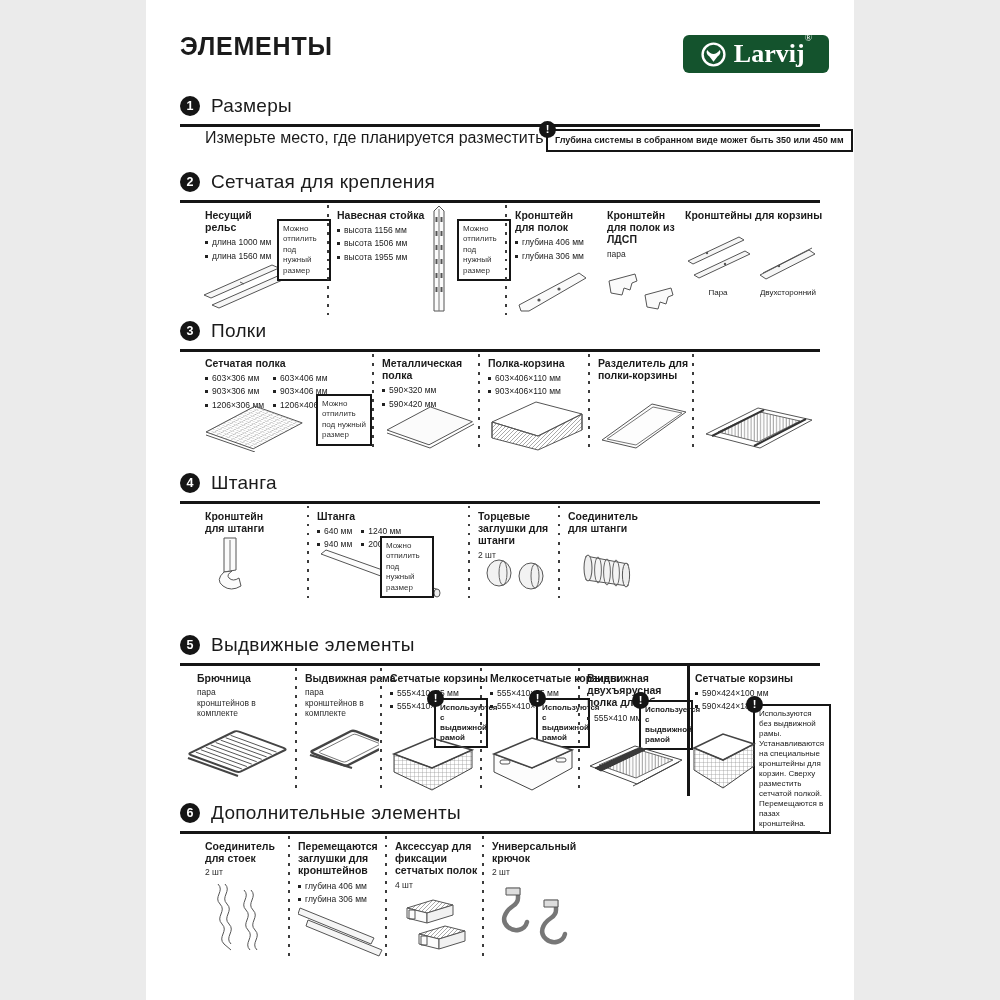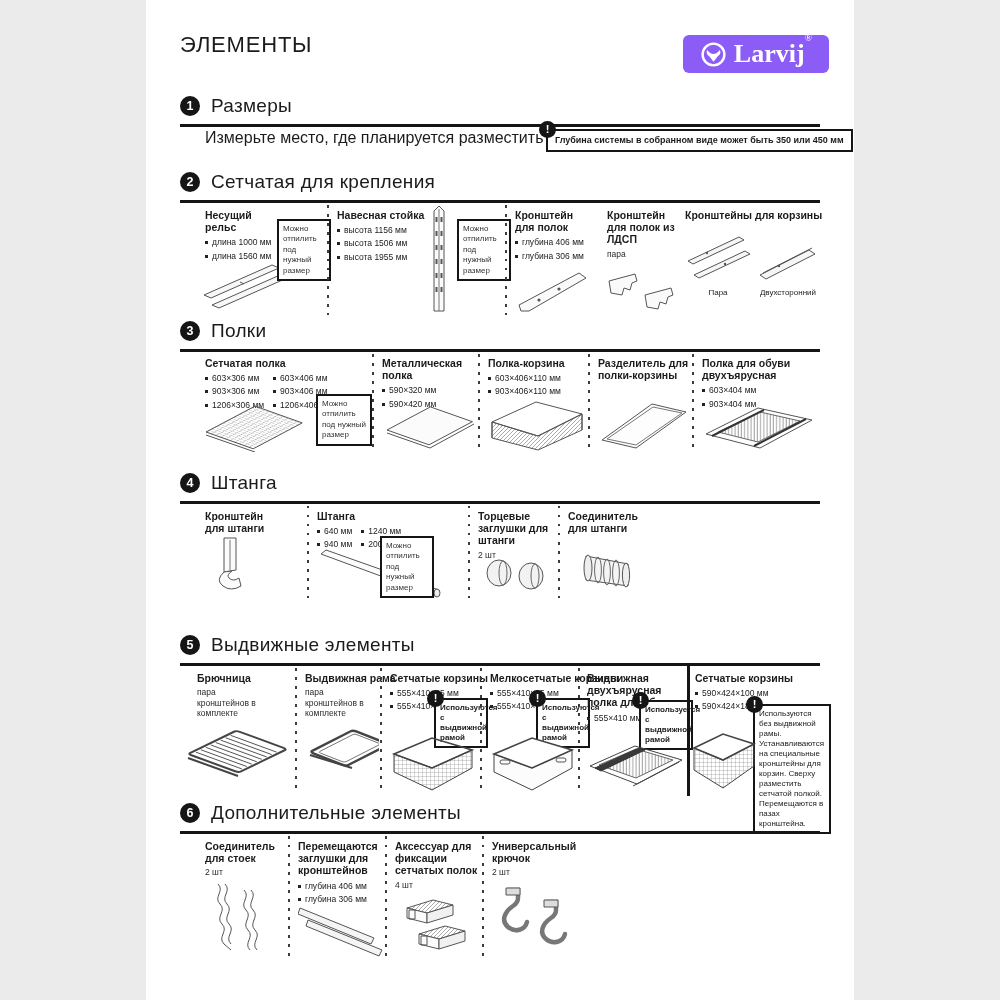"ЭЛЕМЕНТЫ" #ptitle { font-size: 22px -> 25px; font-weight: 400 -> 700 }
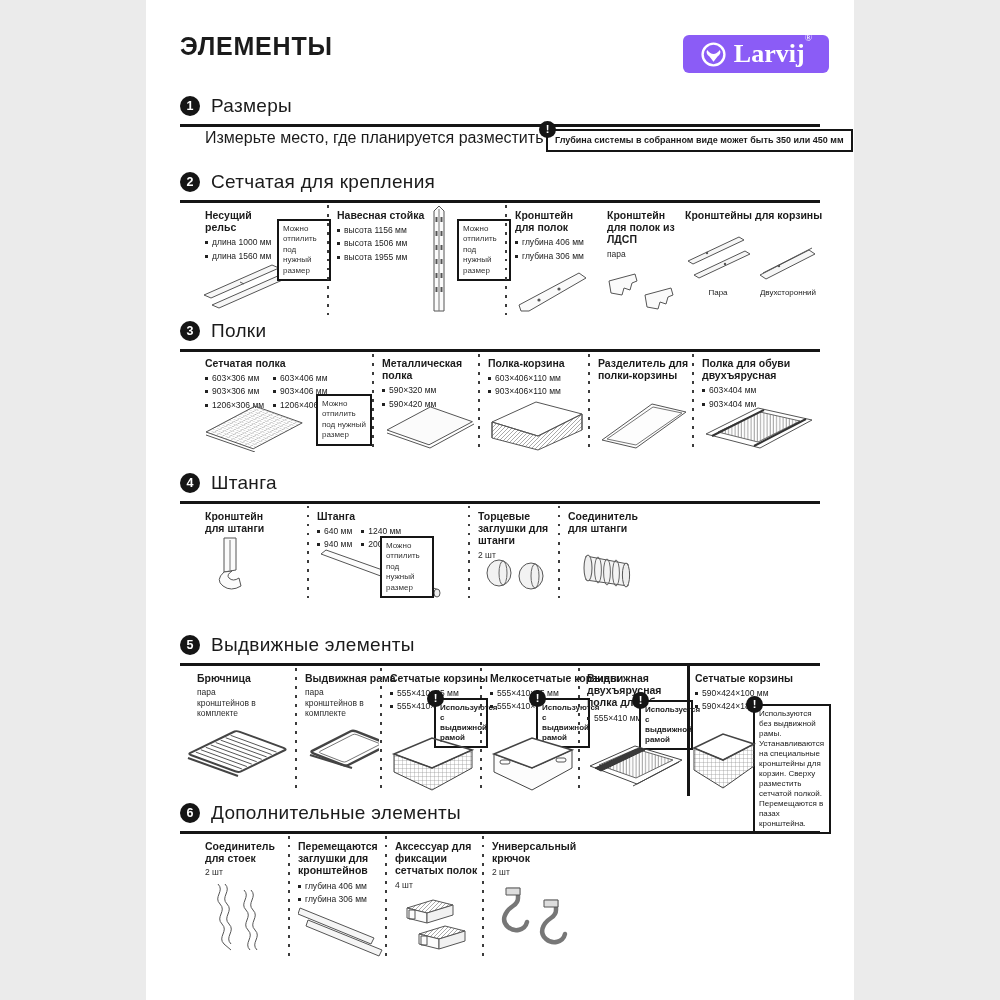"Larvij®" div.logo { background: #8b5cf6 -> #14532d }
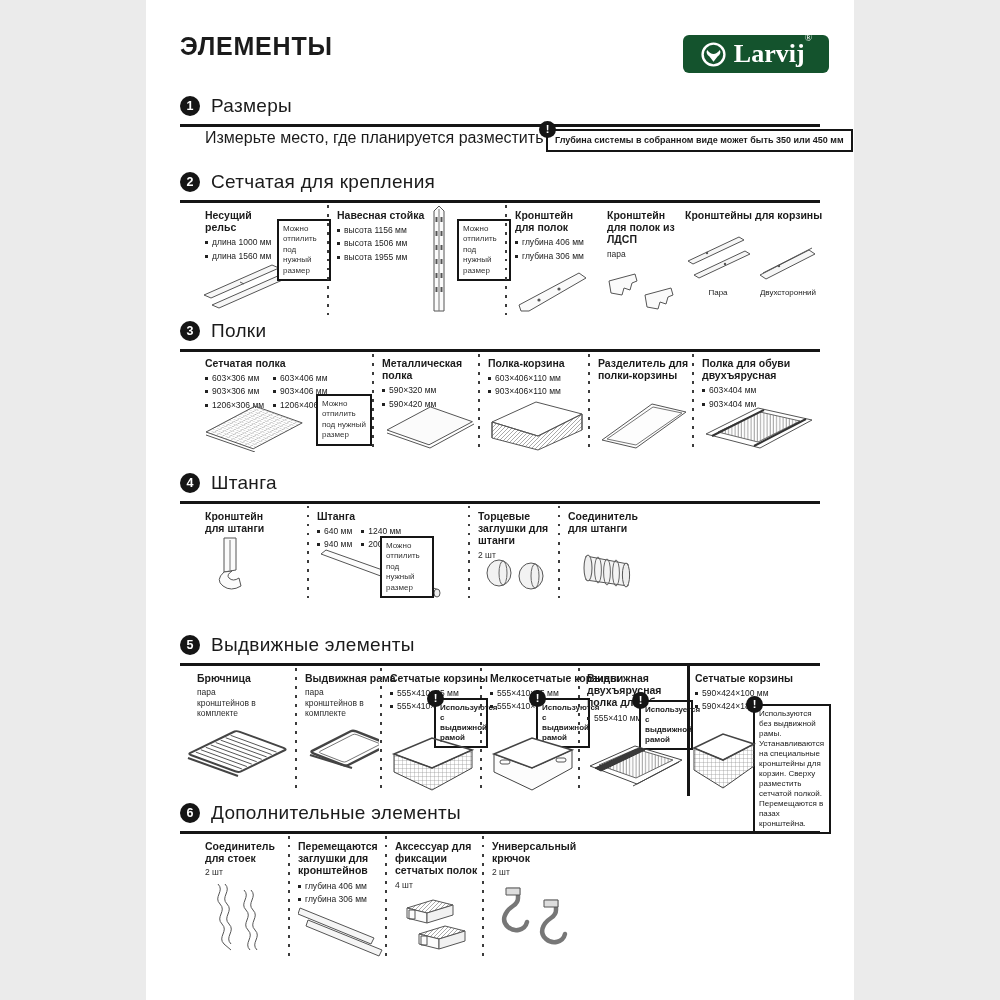"Полка для обуви двухъярусная" div.a { html: <div> <div>Полка для обуви двухъярусная</div> <div>603×404 мм</div> <div>903×404 мм</div> </div> -> none }
